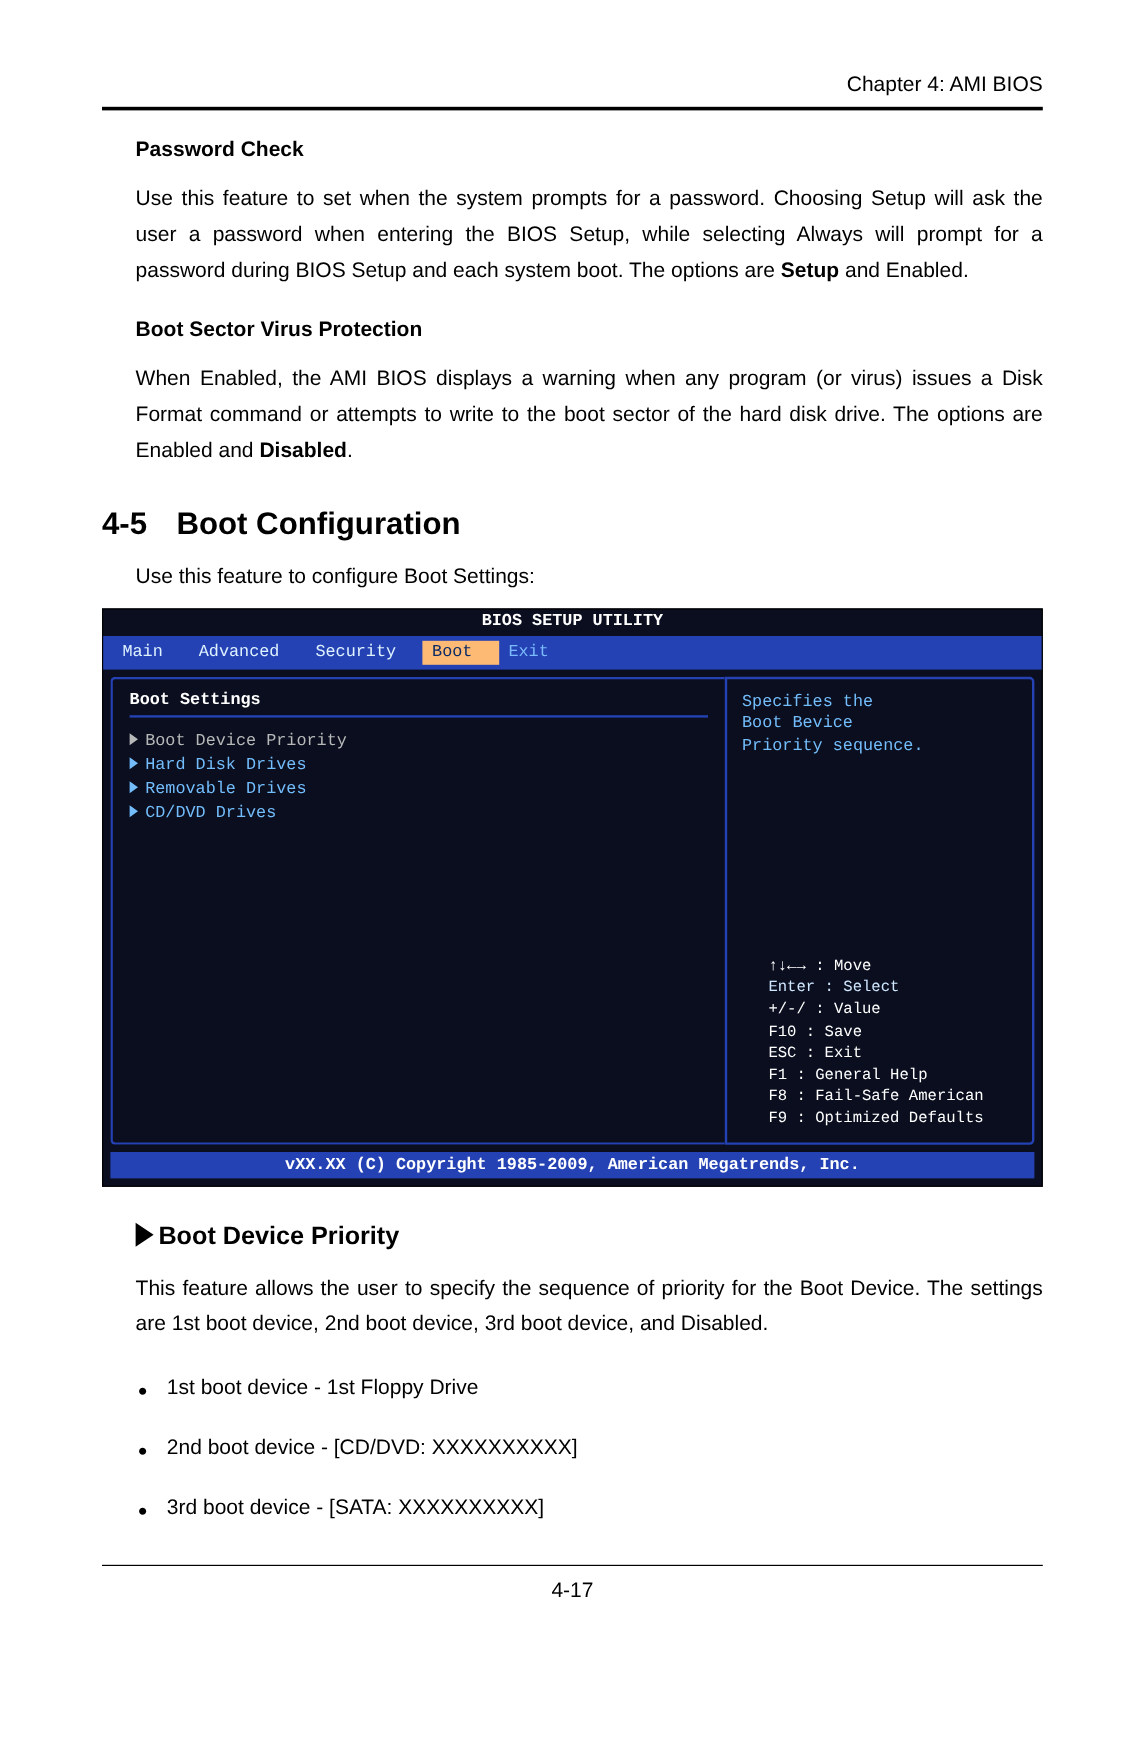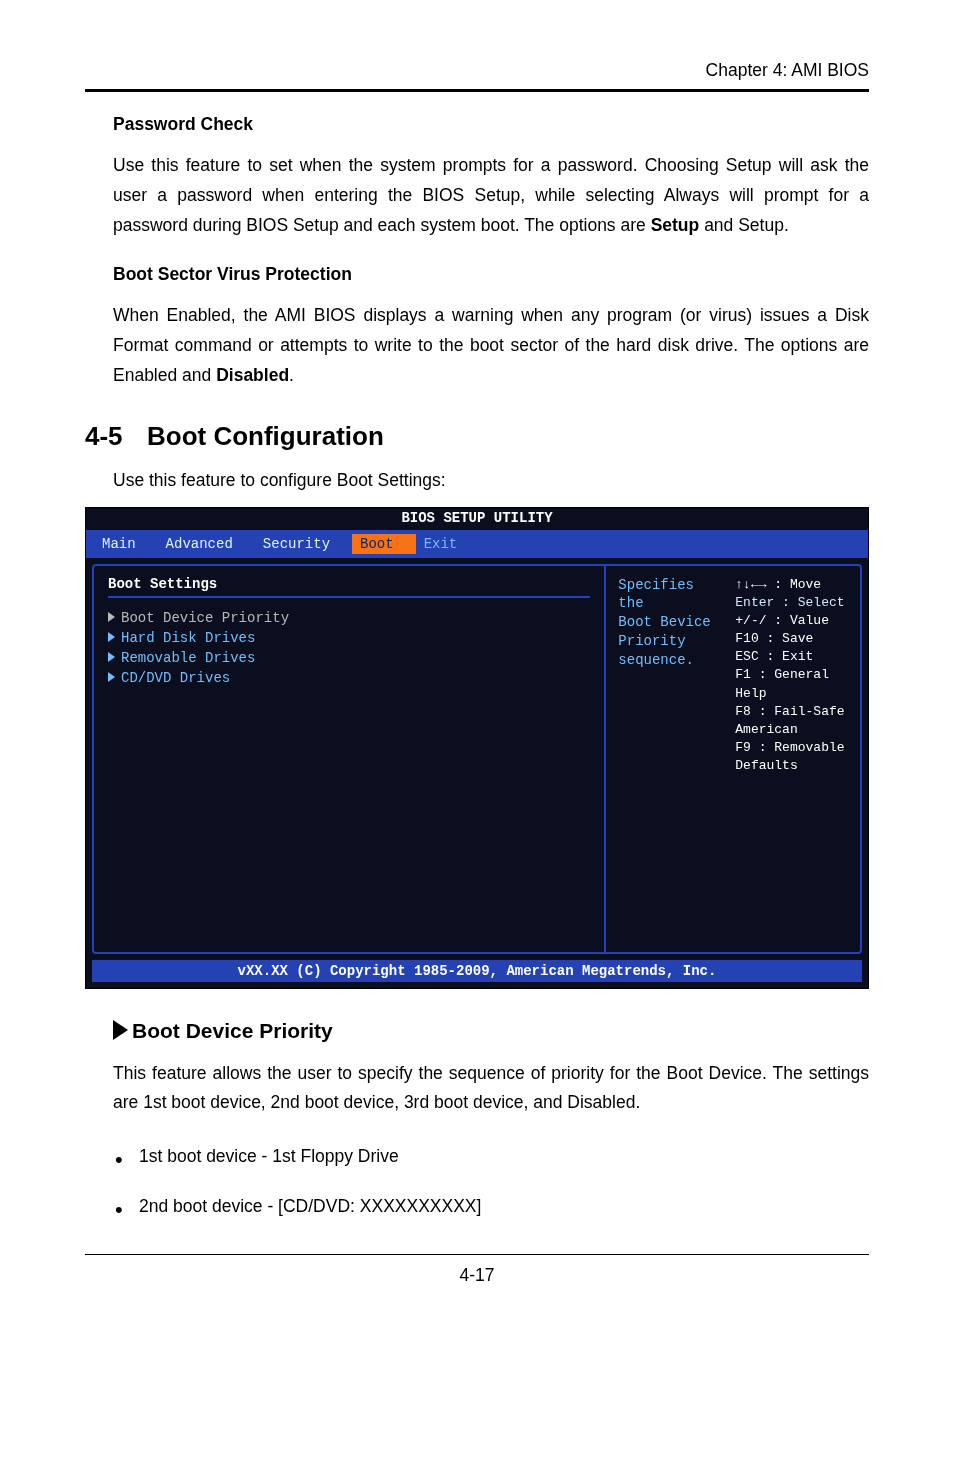"and Setup." span { text: Setup -> Enabled }
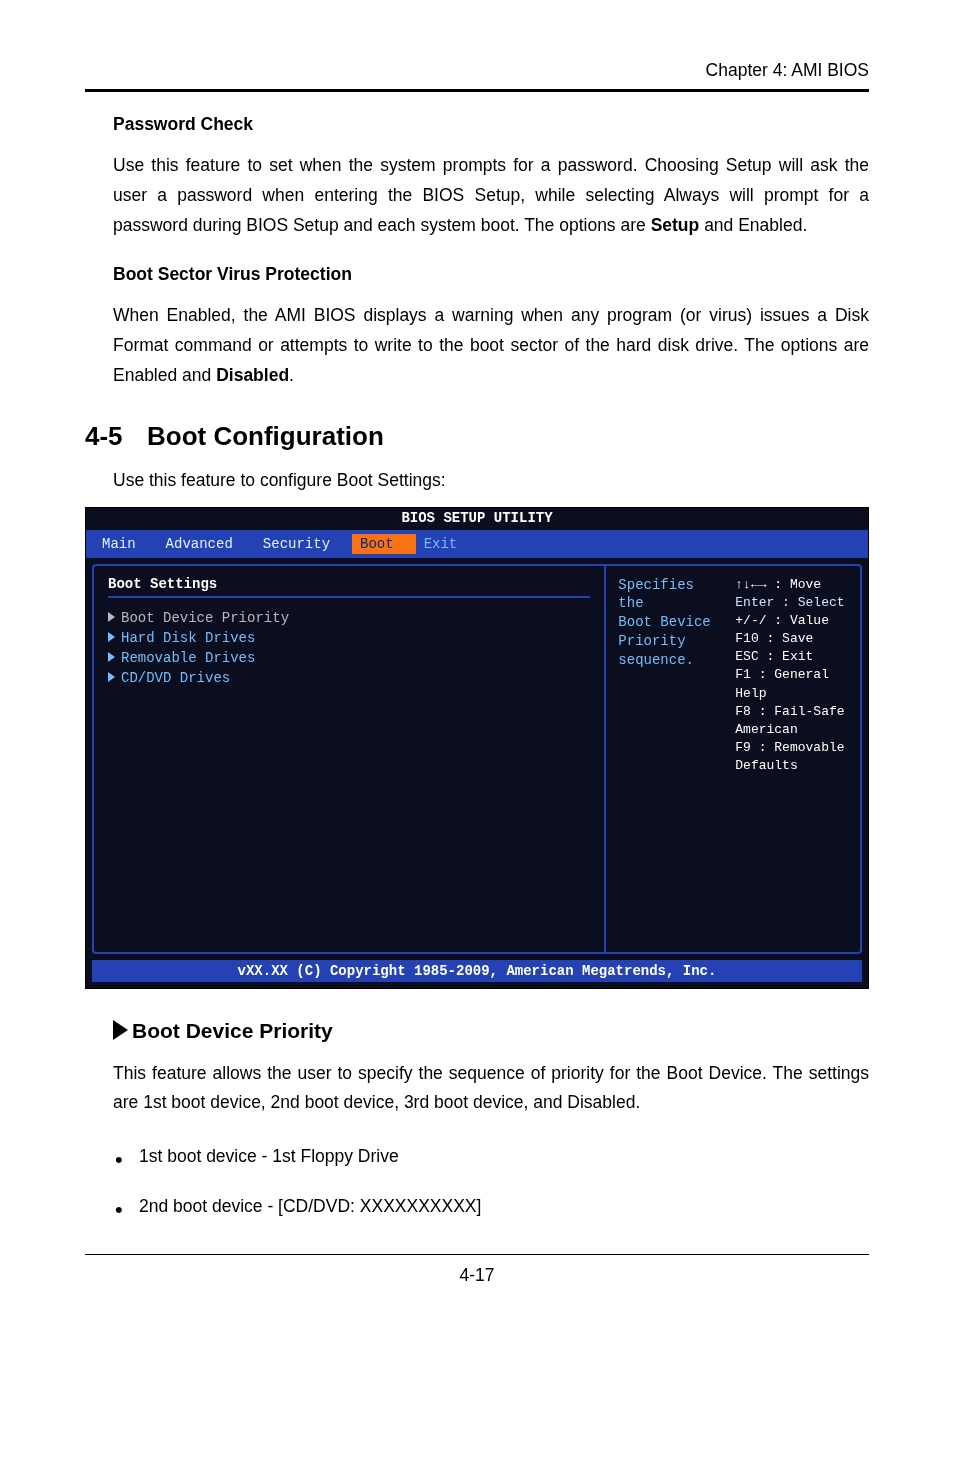"Boot" .bios-tab.selected { background: #f97316 -> #fdba74 }
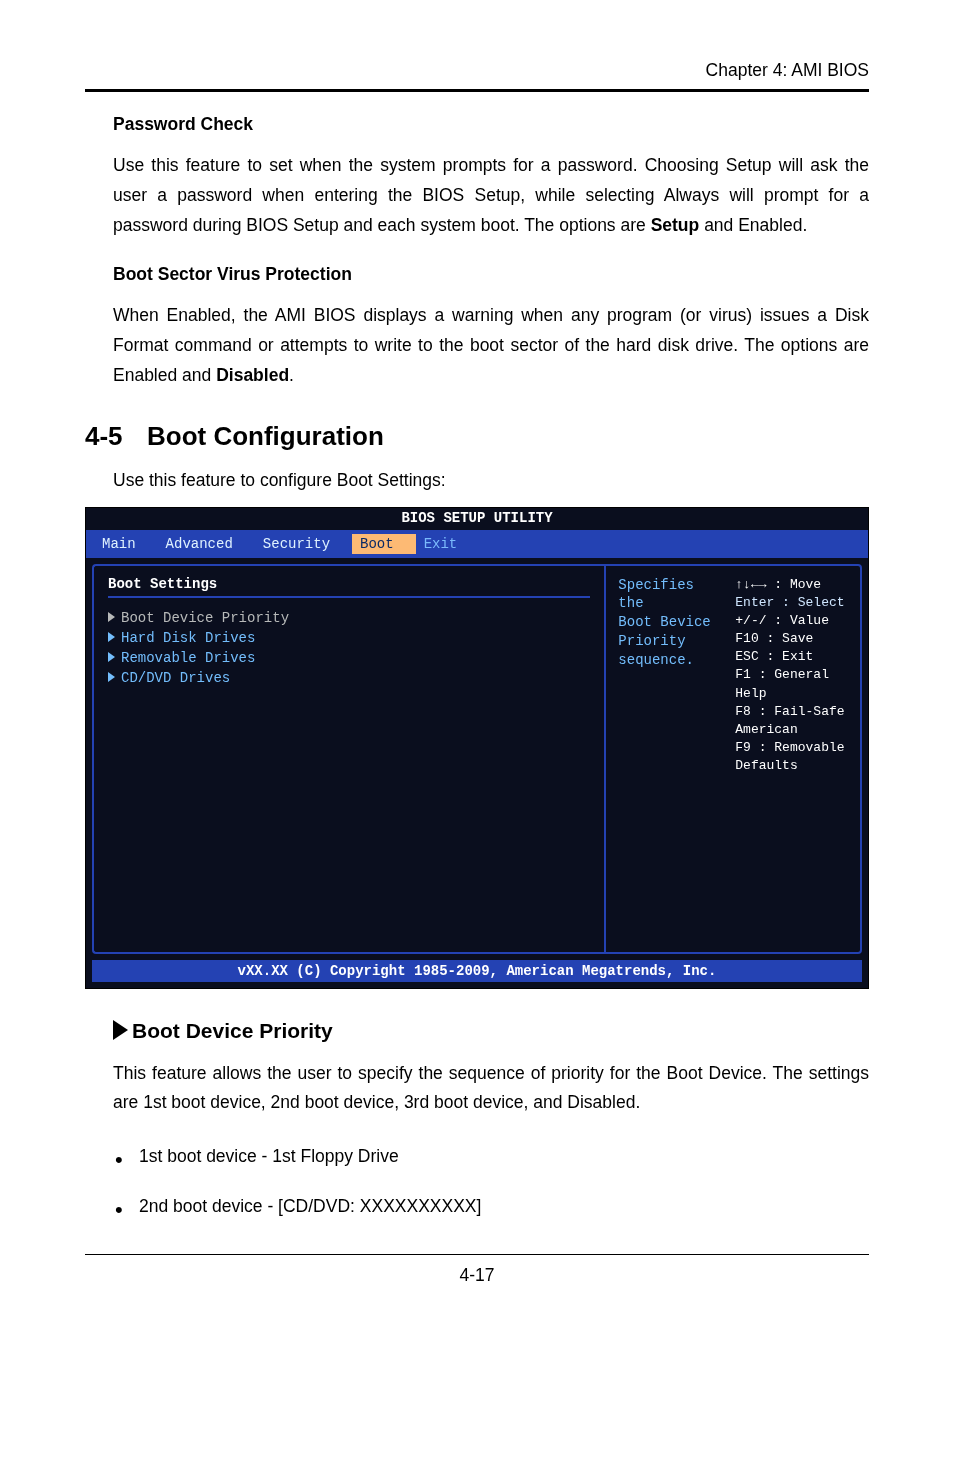"Specifies the" .bios-right { flex-direction: row -> column }
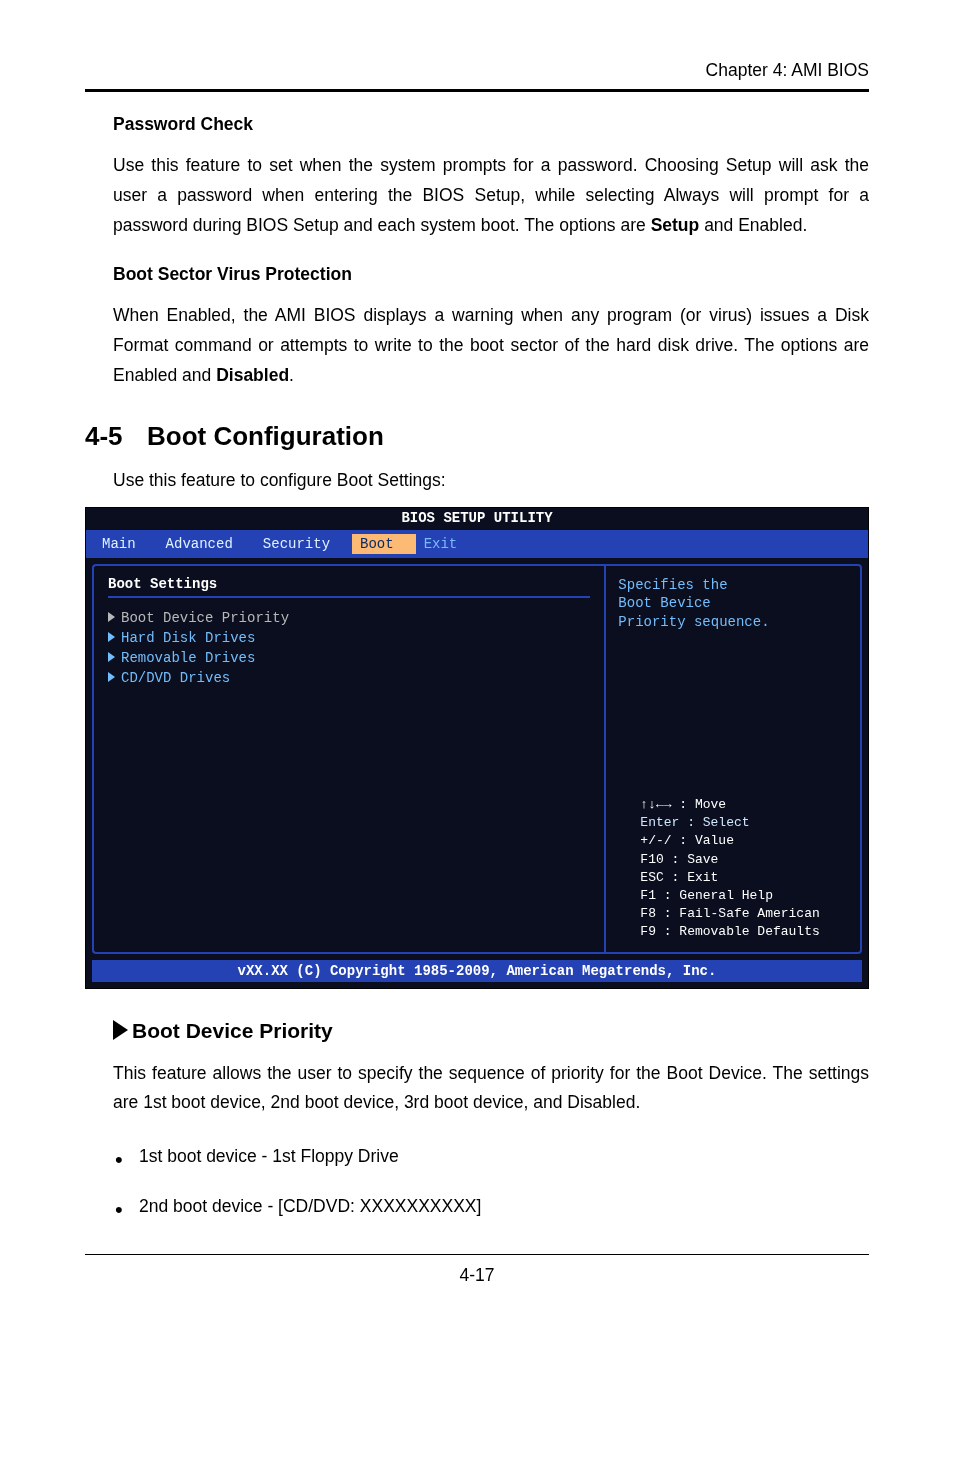"F9 : Removable Defaults" div { text: Removable -> Optimized }
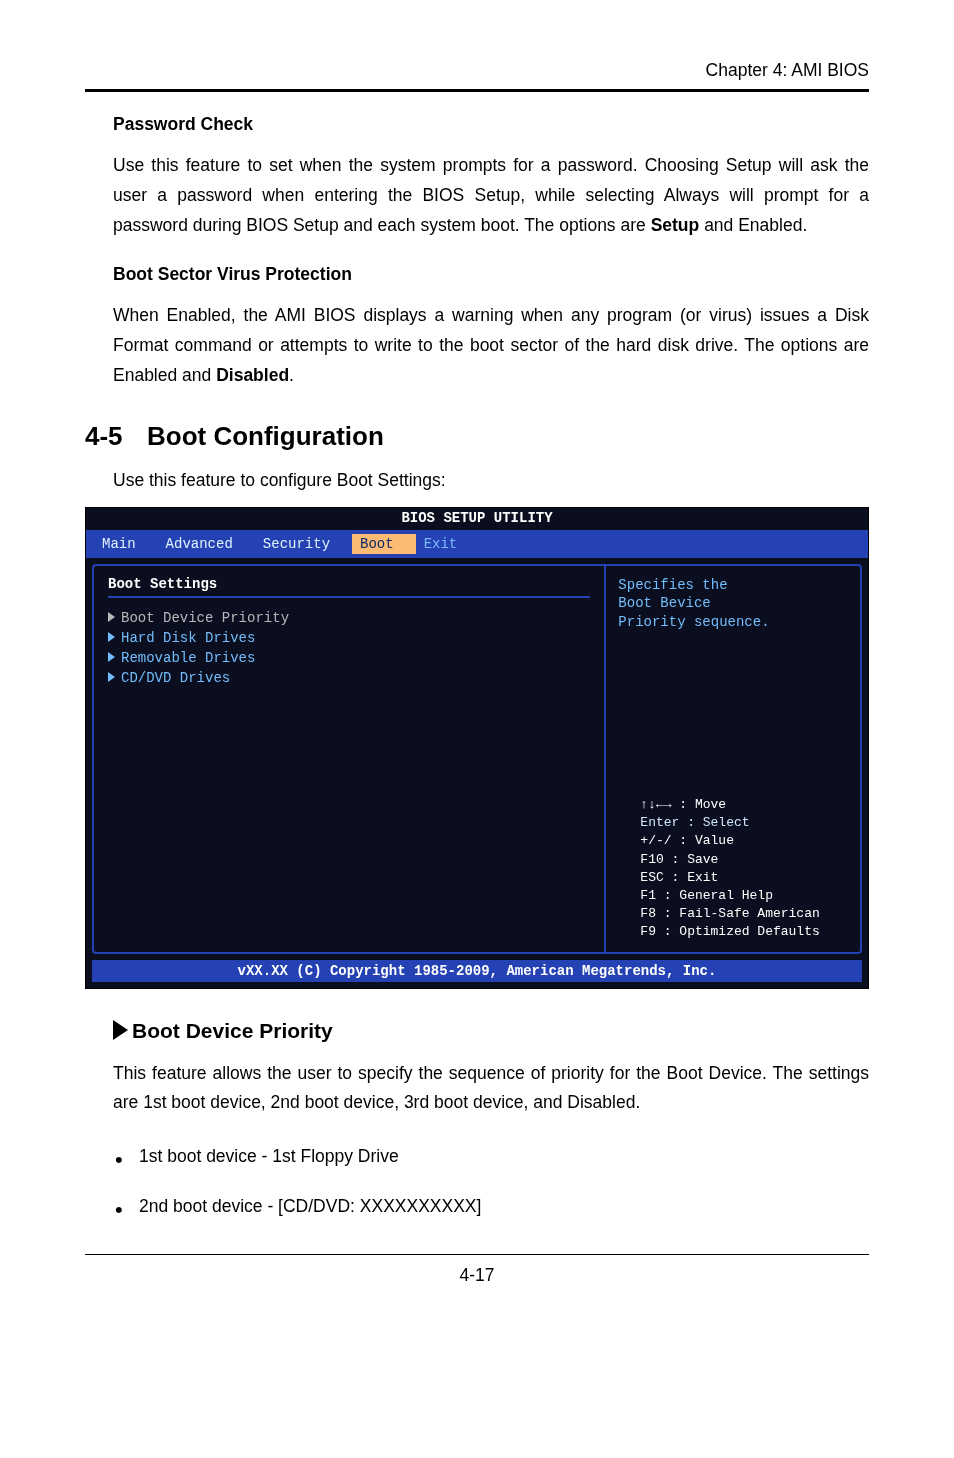"3rd boot device - [SATA:" li { html: none -> <li>3rd boot device - [SATA: XXXXXXXXXX]</li> }
